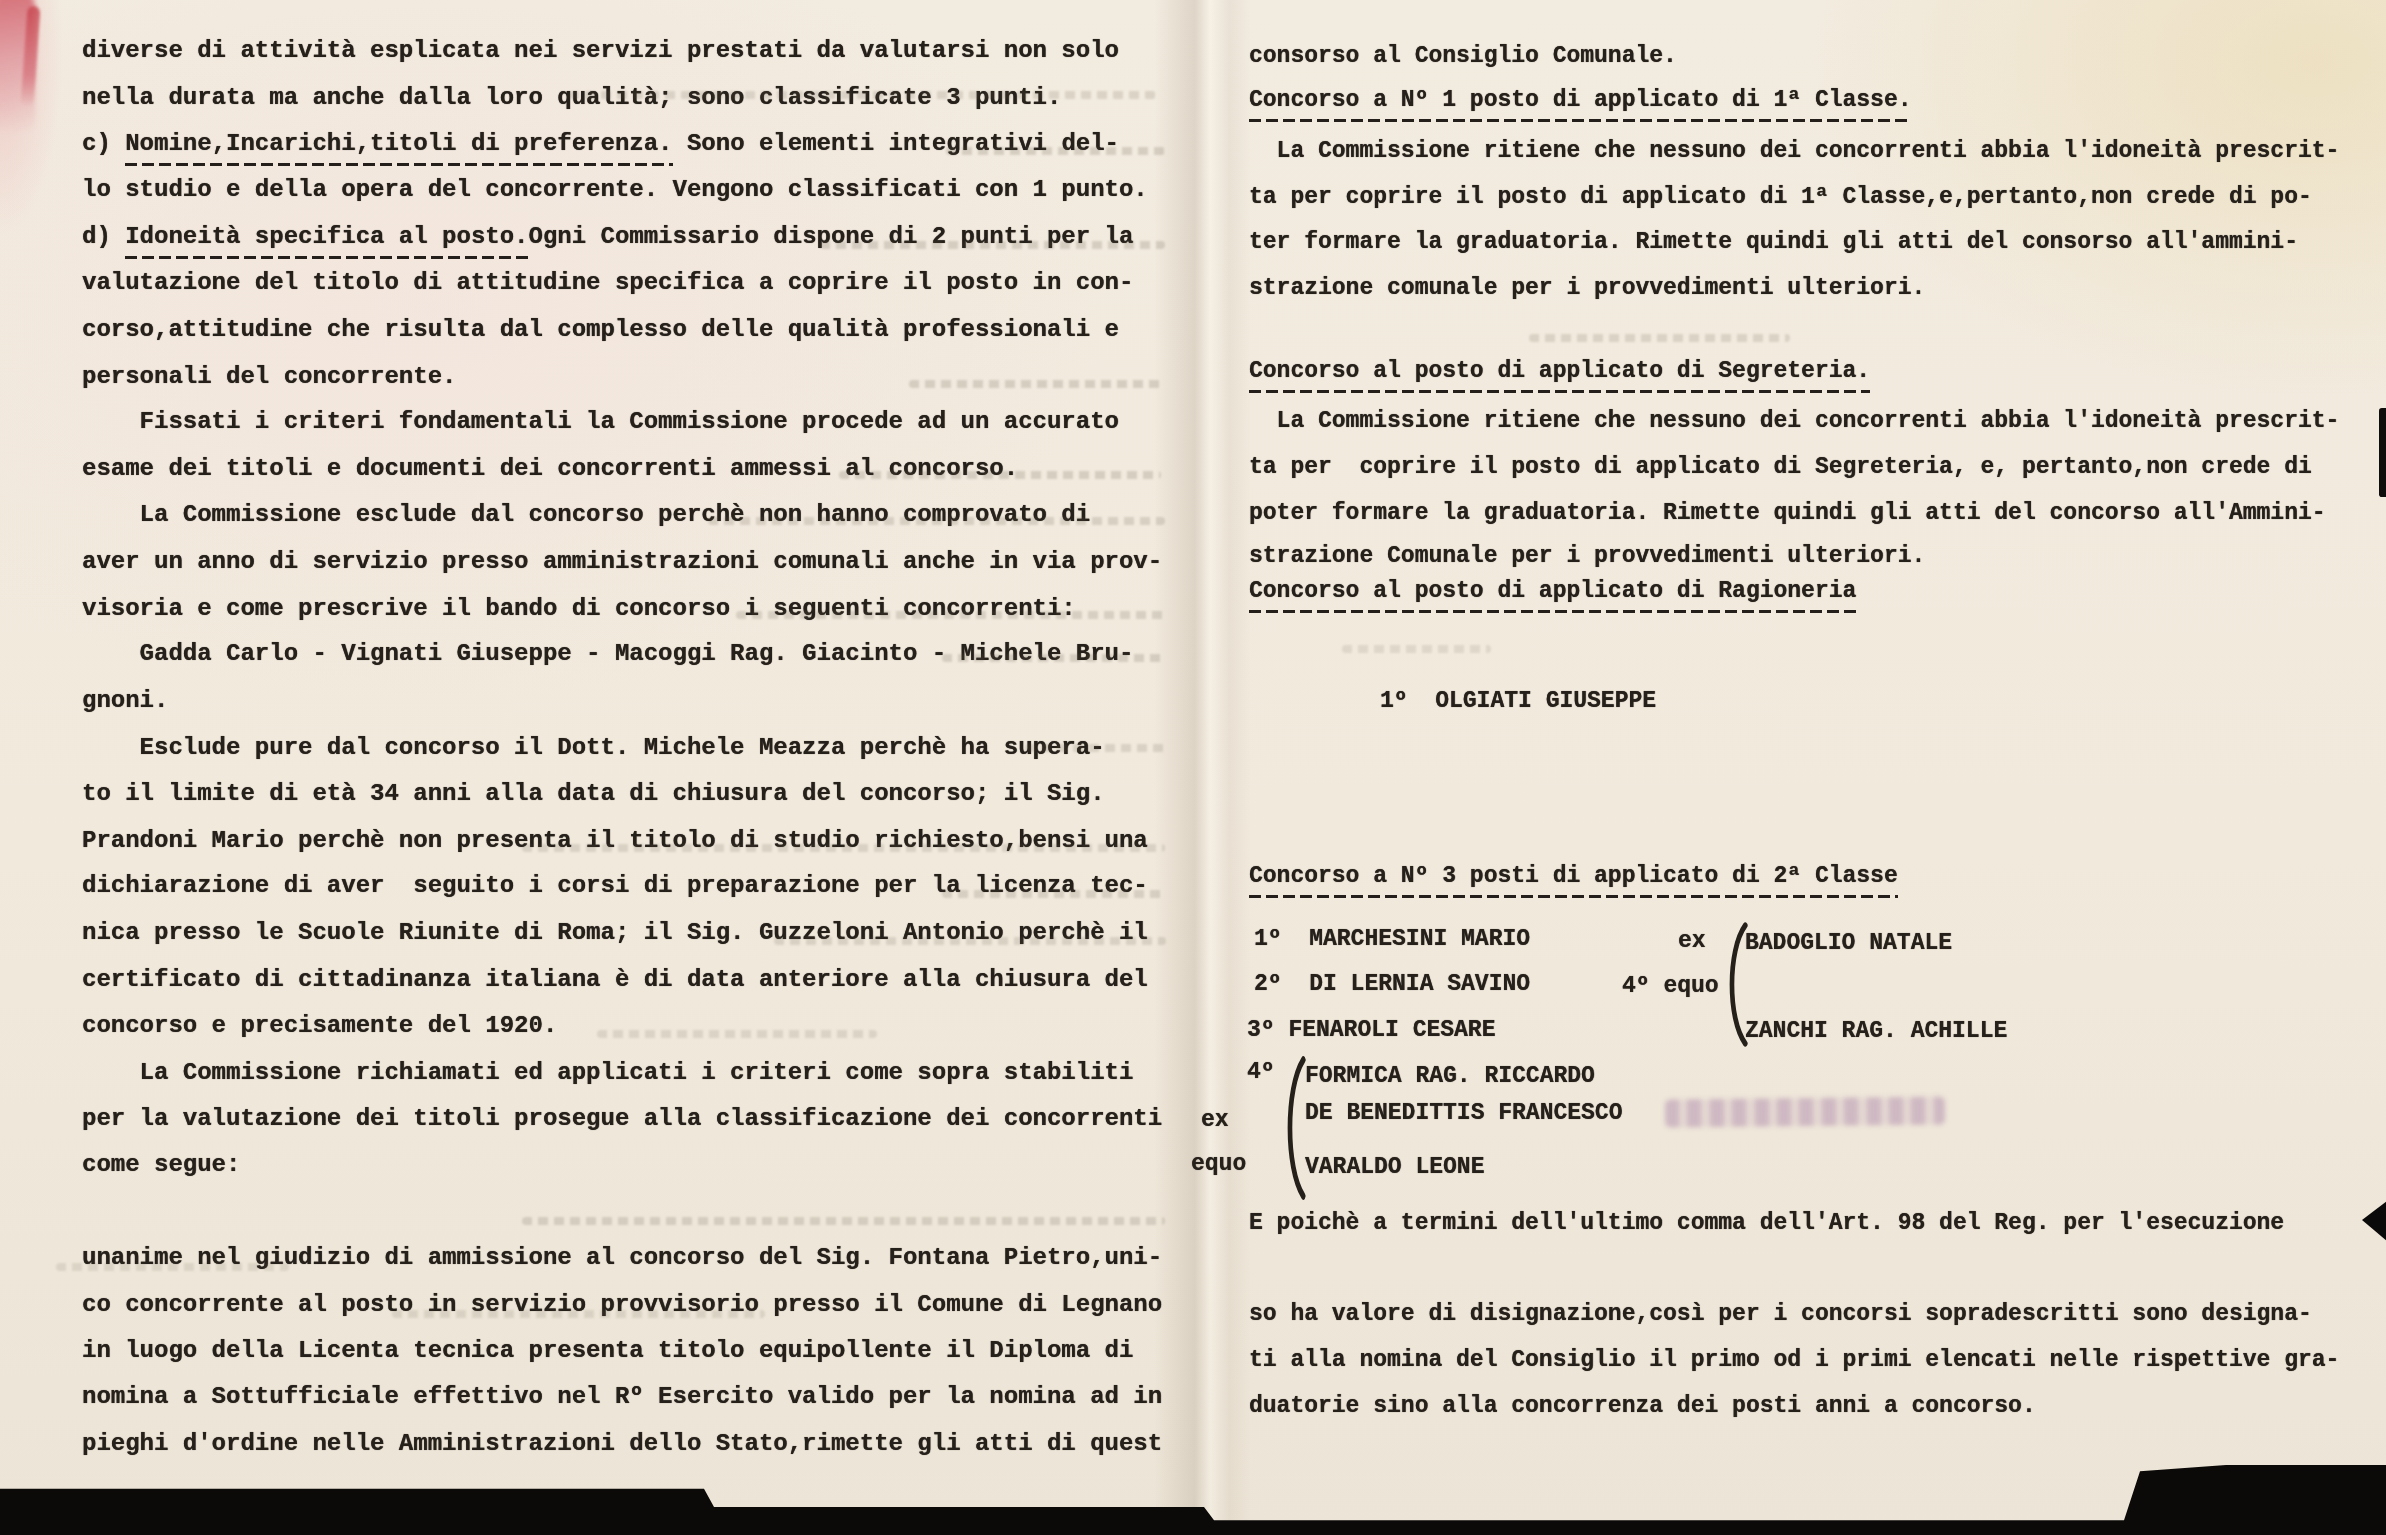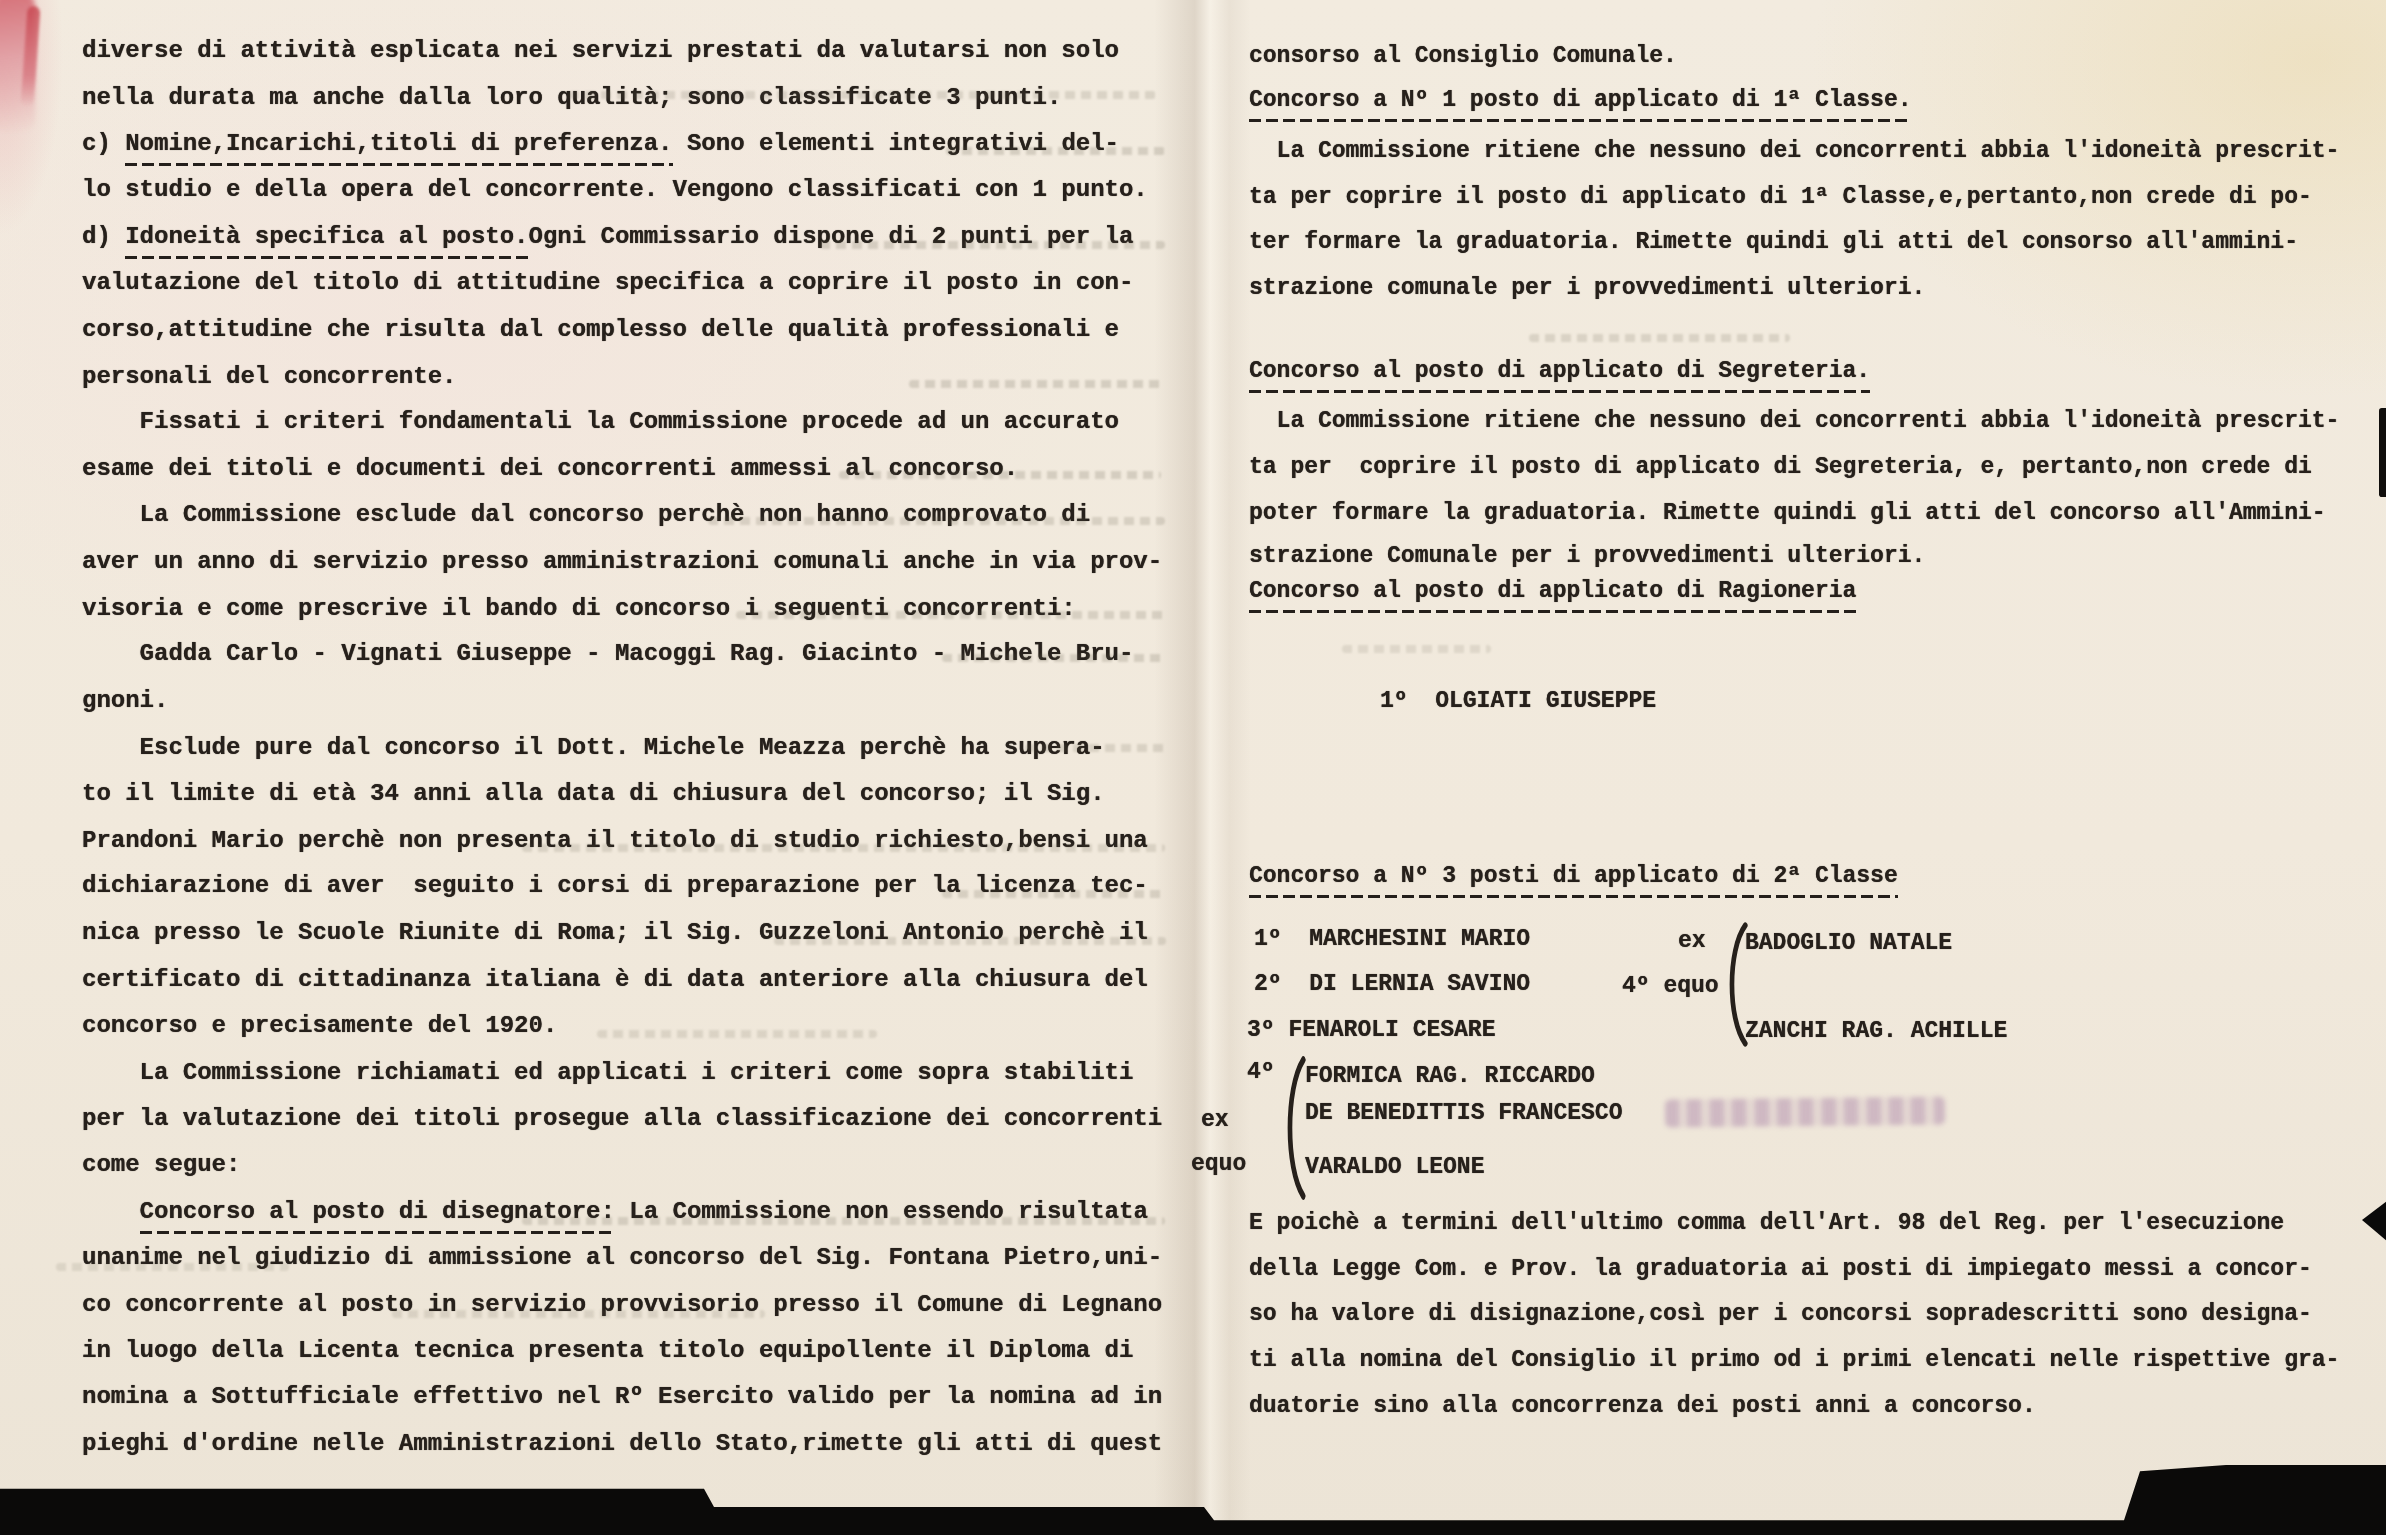"Concorso al posto di disegnatore:" div.line { html: <div><span> </span><span>Concorso al posto di disegnatore:</span><span> La Commissione non essendo risultata</span></div> -> none }
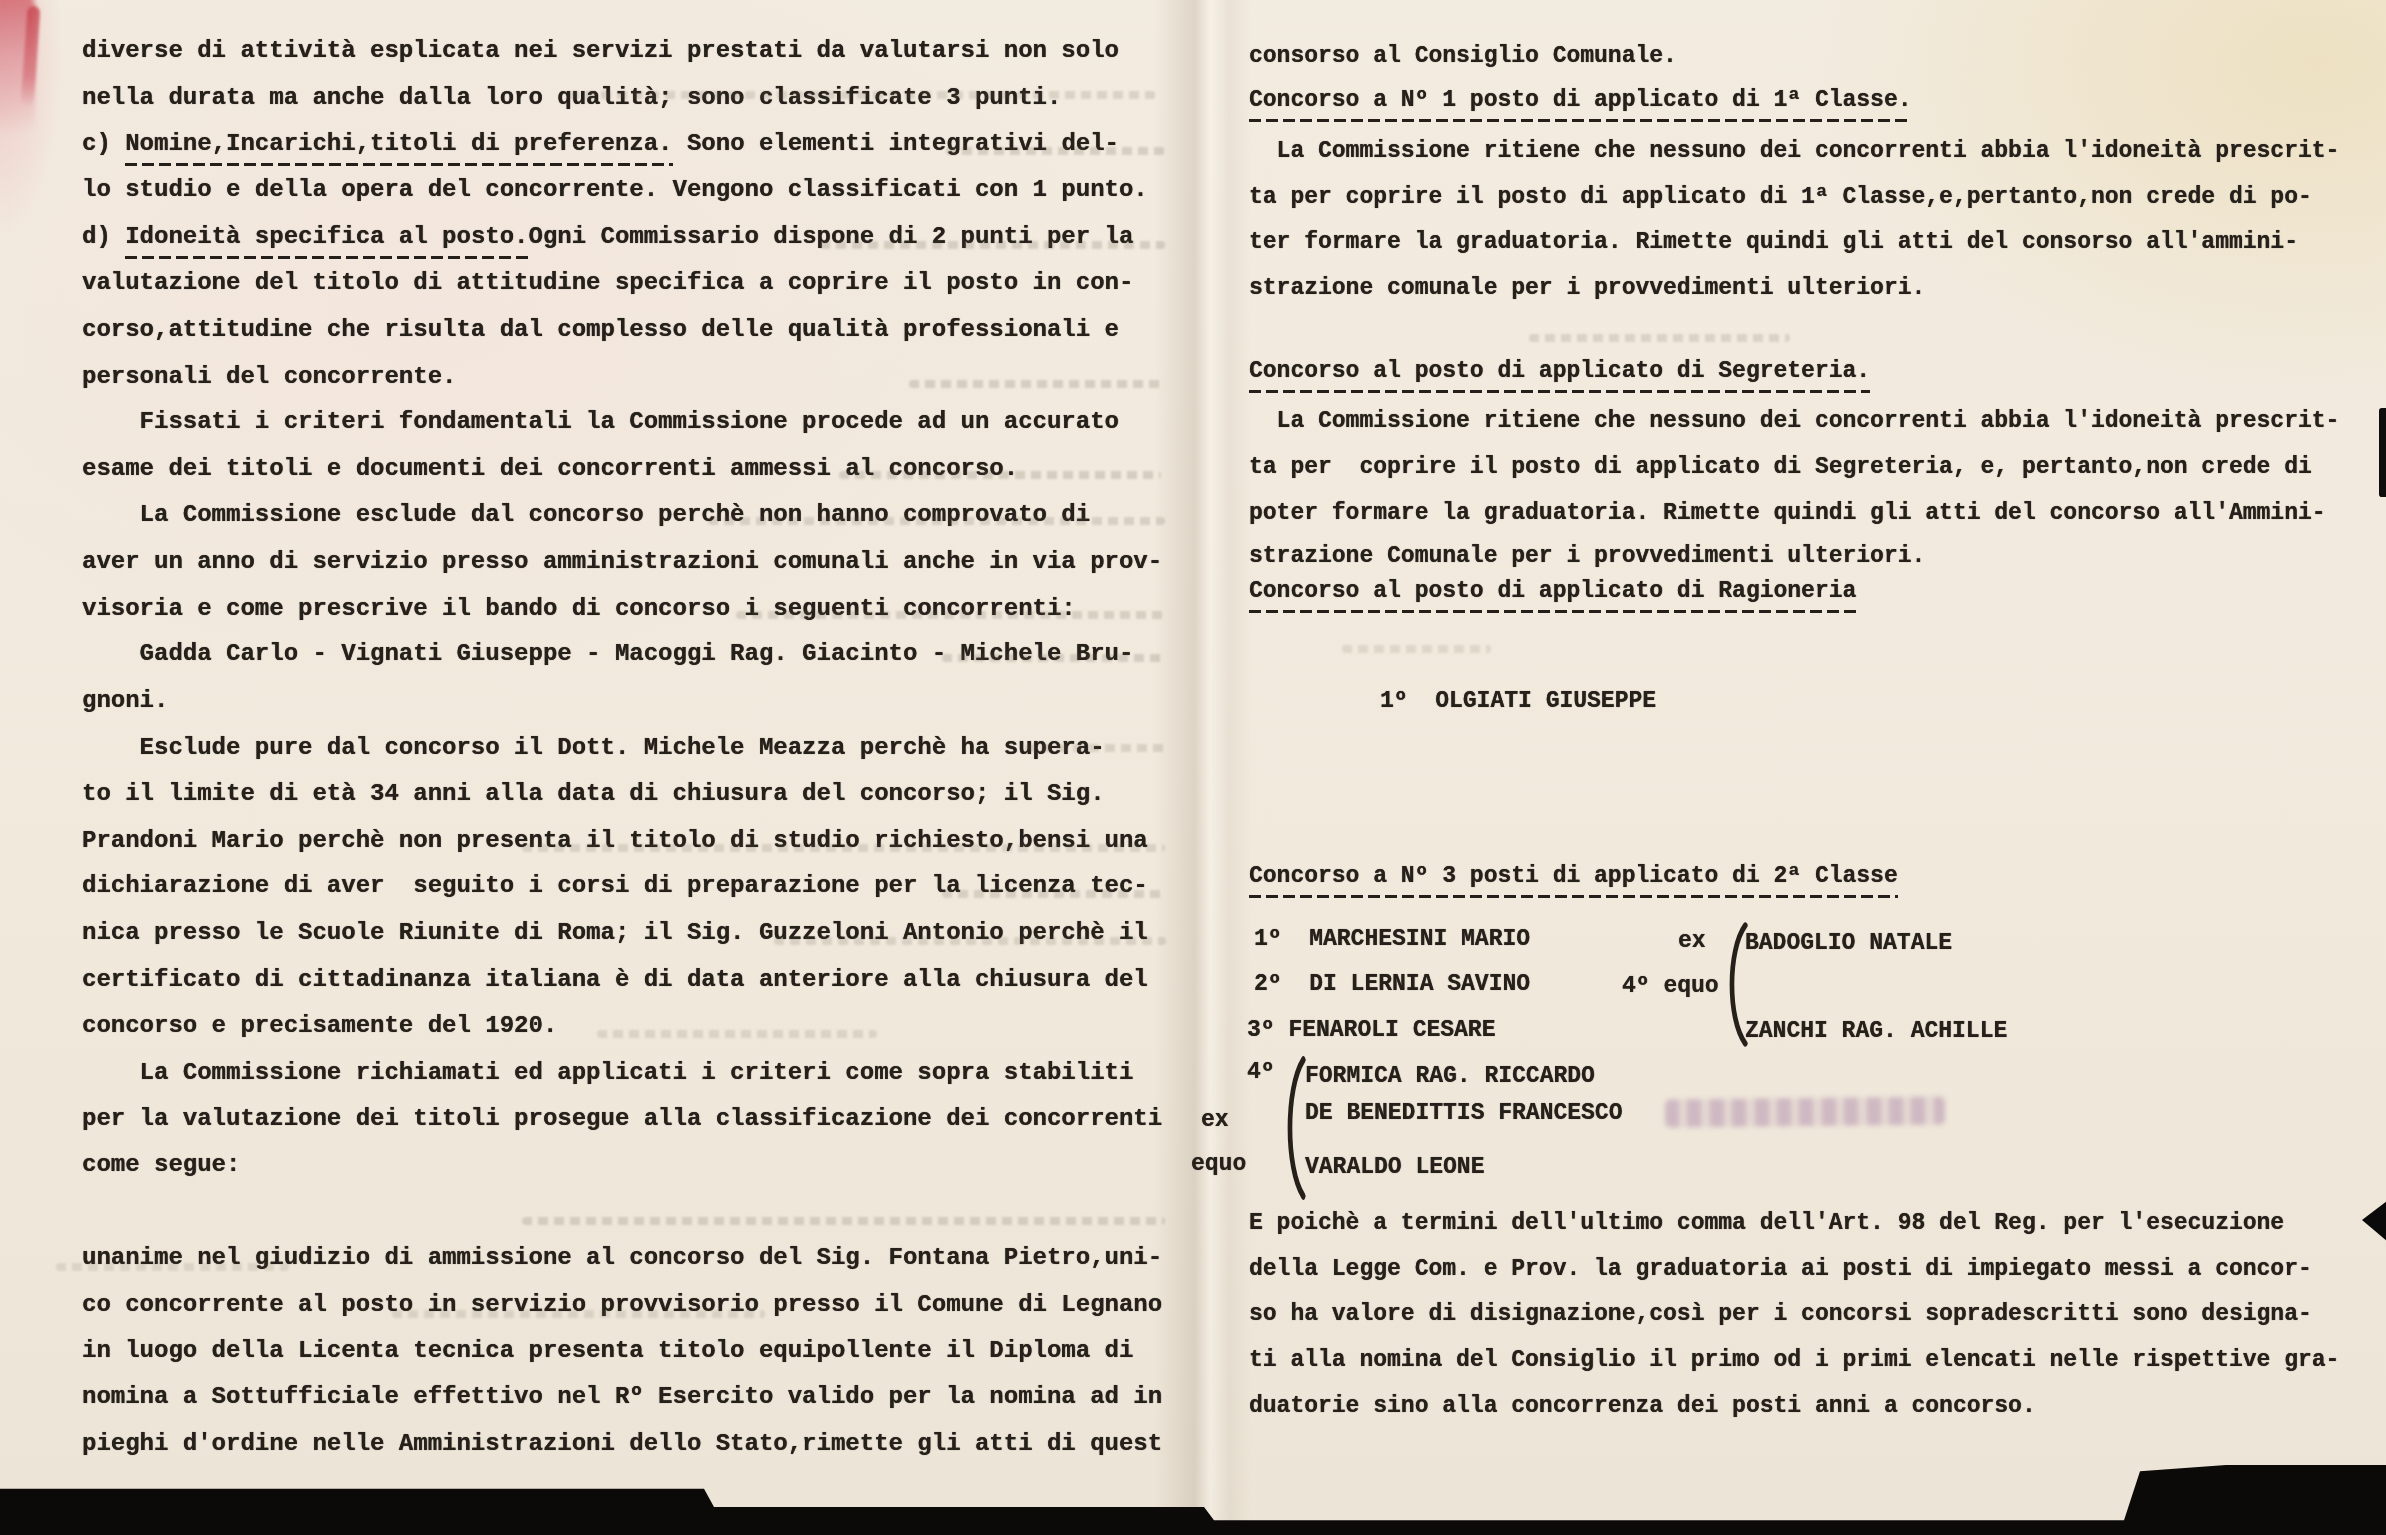"della Legge Com. e Prov." div.line { html: <div><span>della Legge Com. e Prov. la graduatoria ai posti di impiegato messi a concor-</span></div> -> none }
